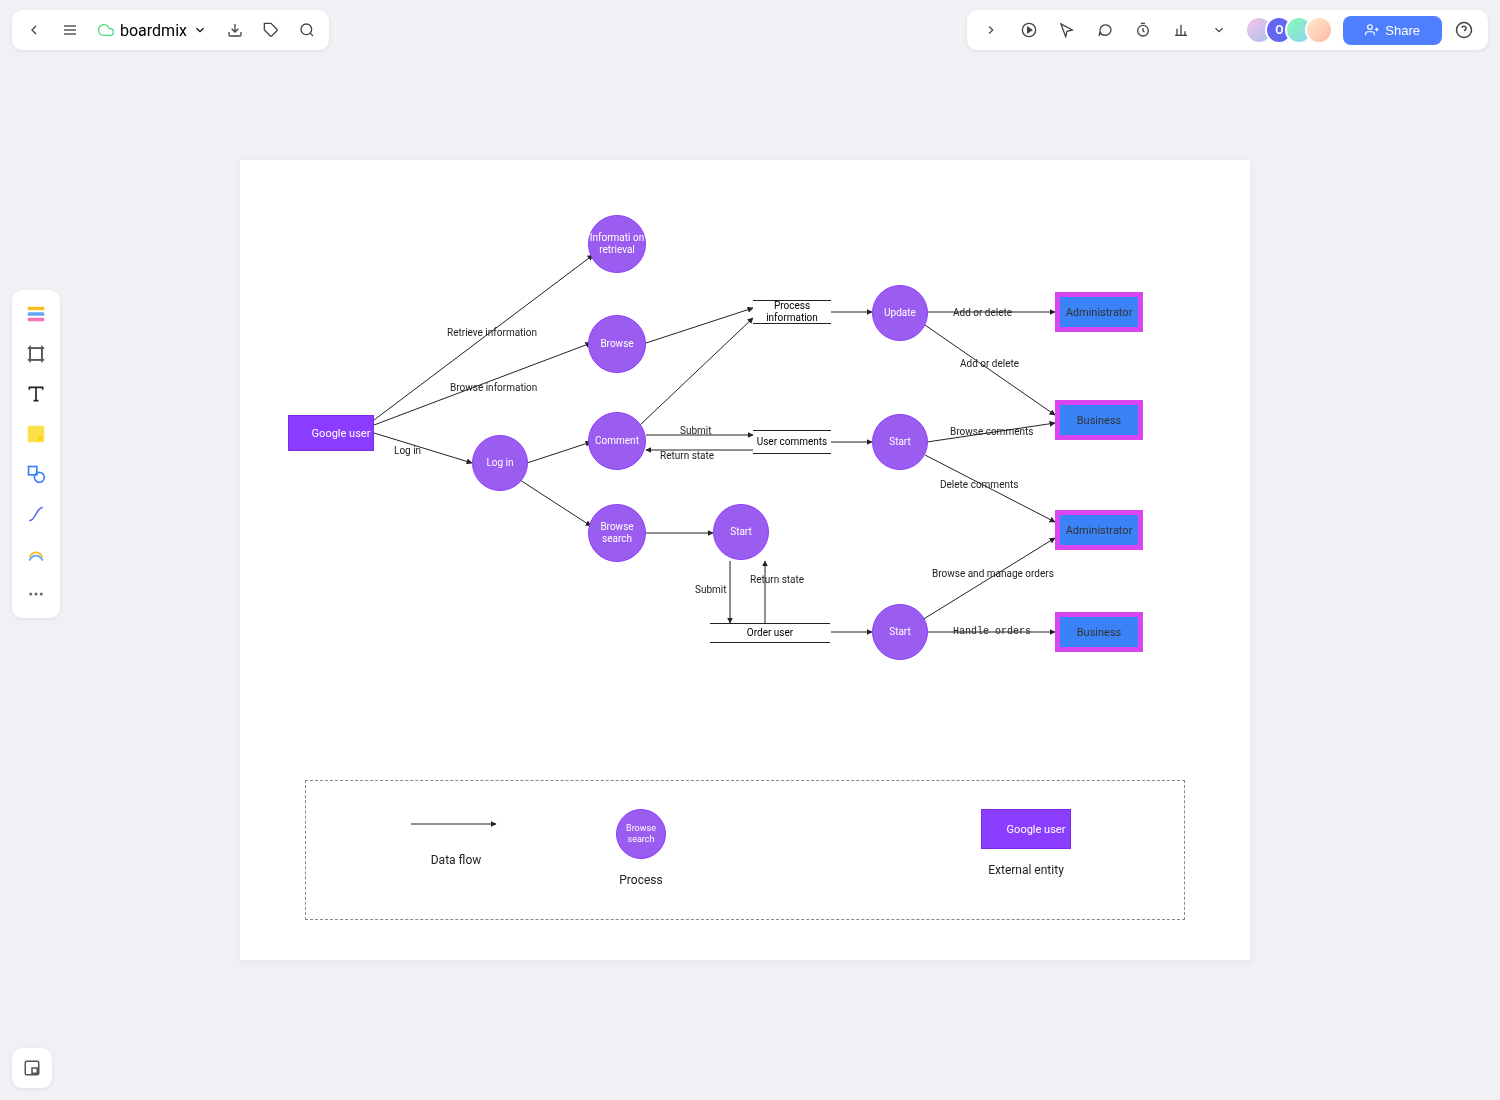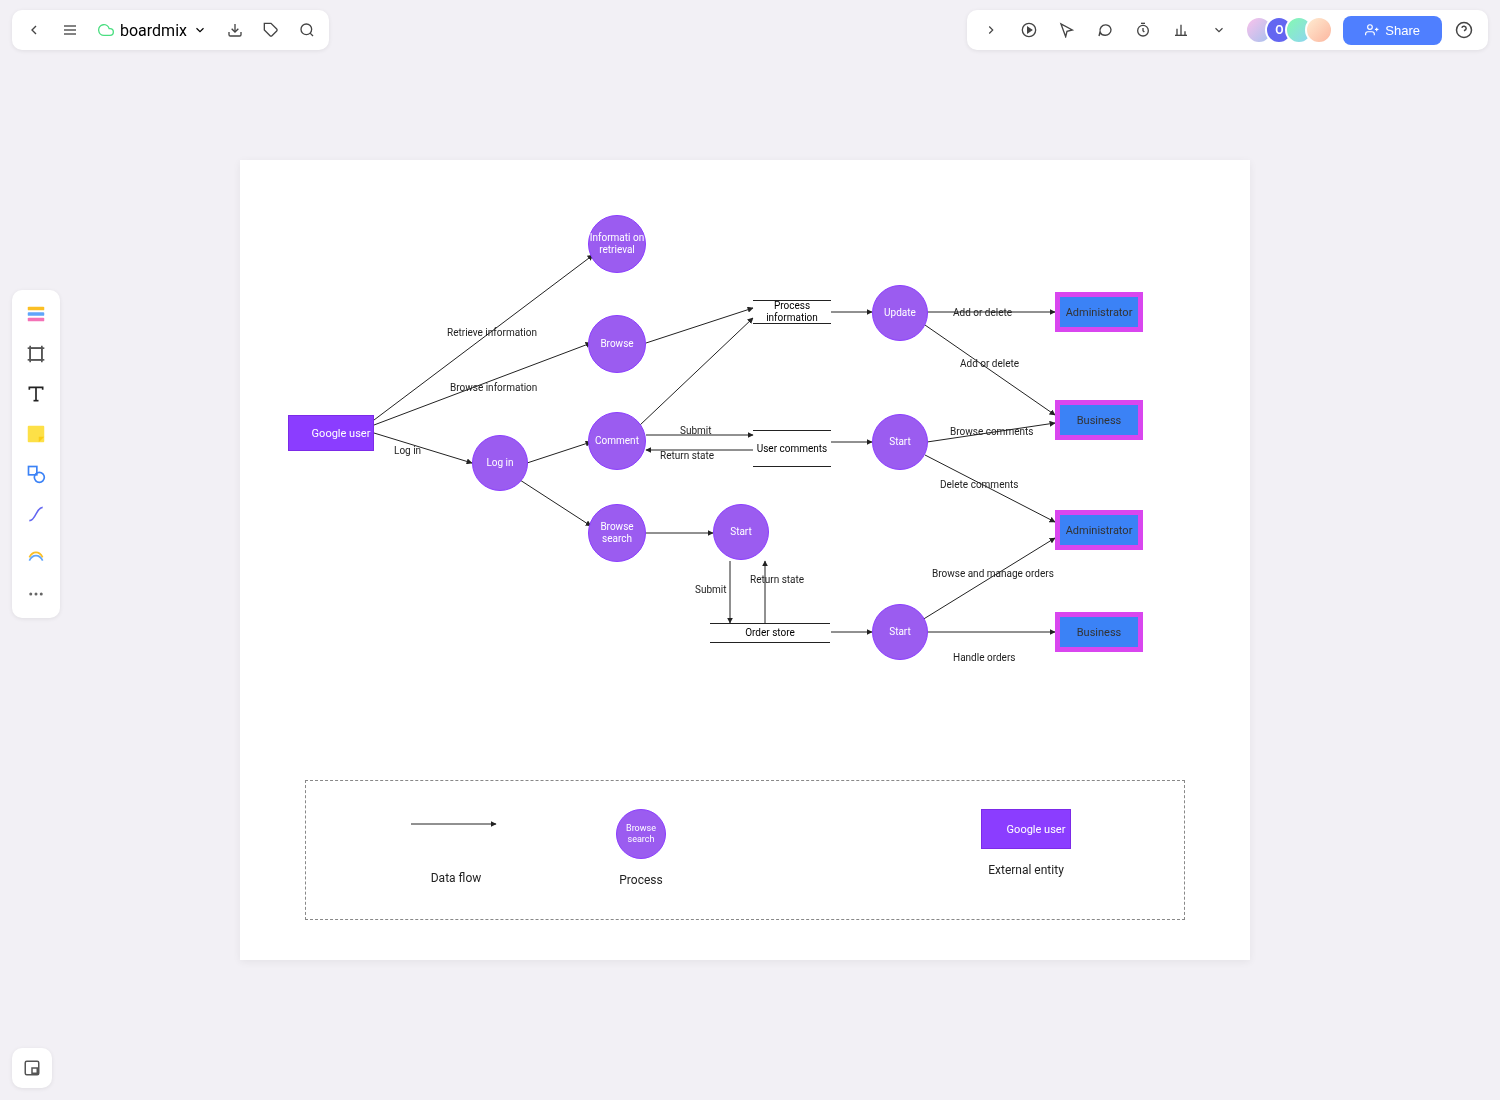"User comments" div.dstore { height: 37px -> 24px }
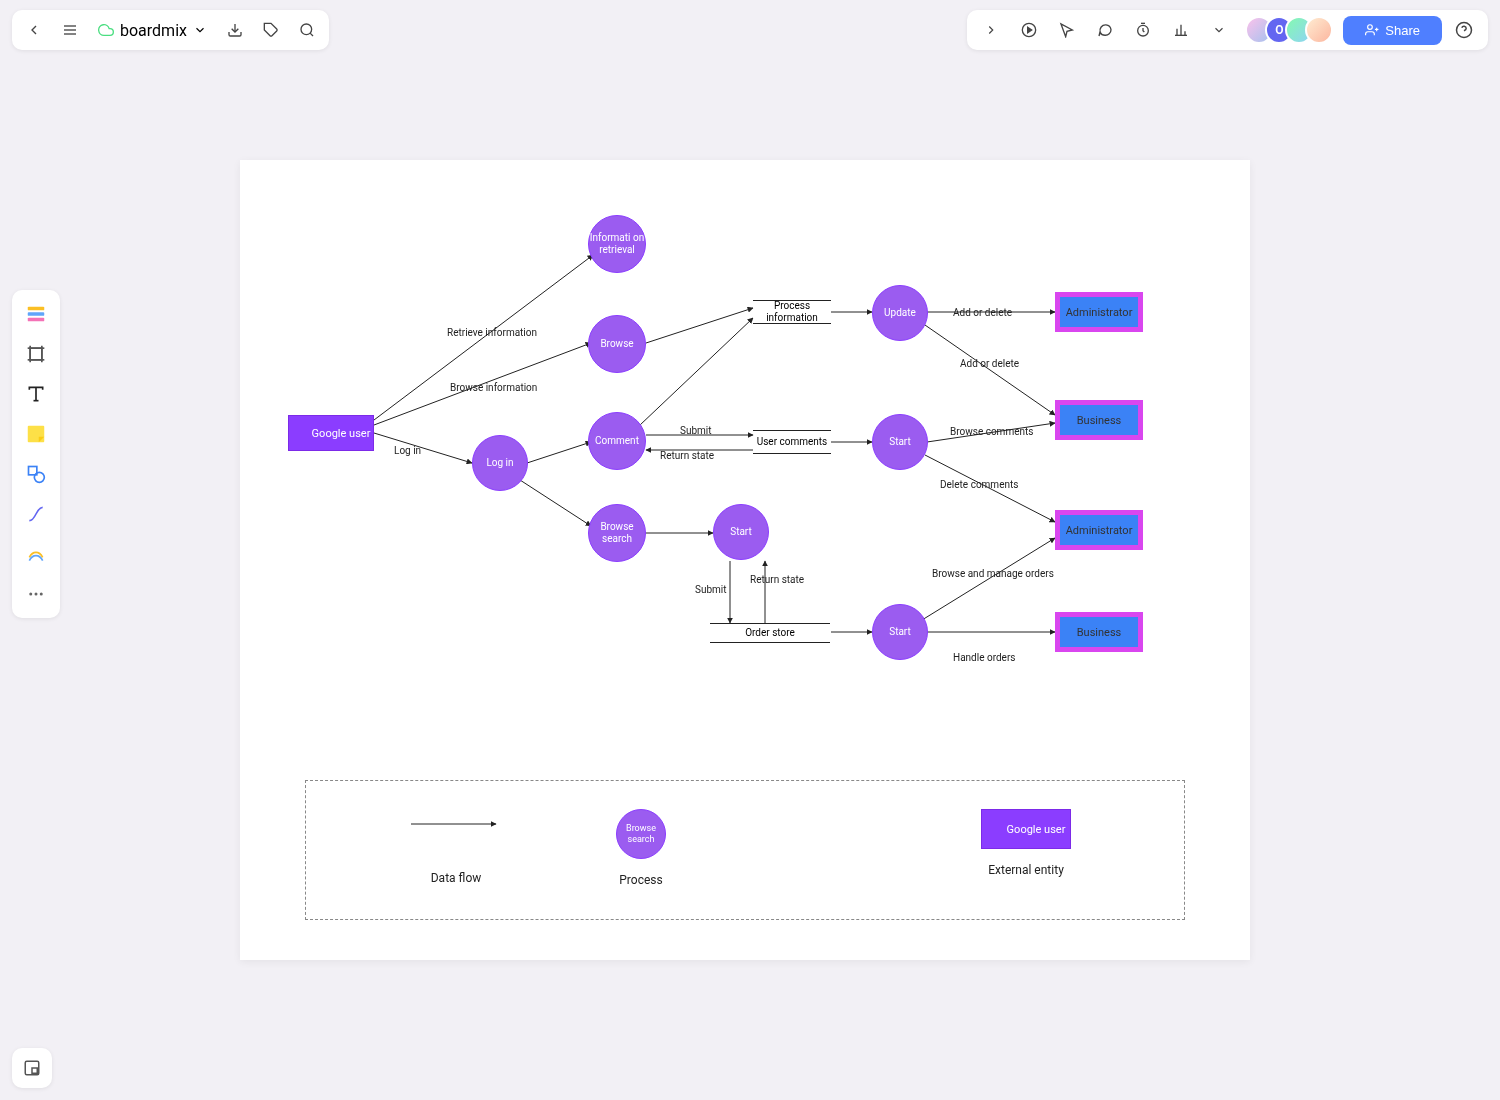"Order store" div.dstore { text: store -> user }
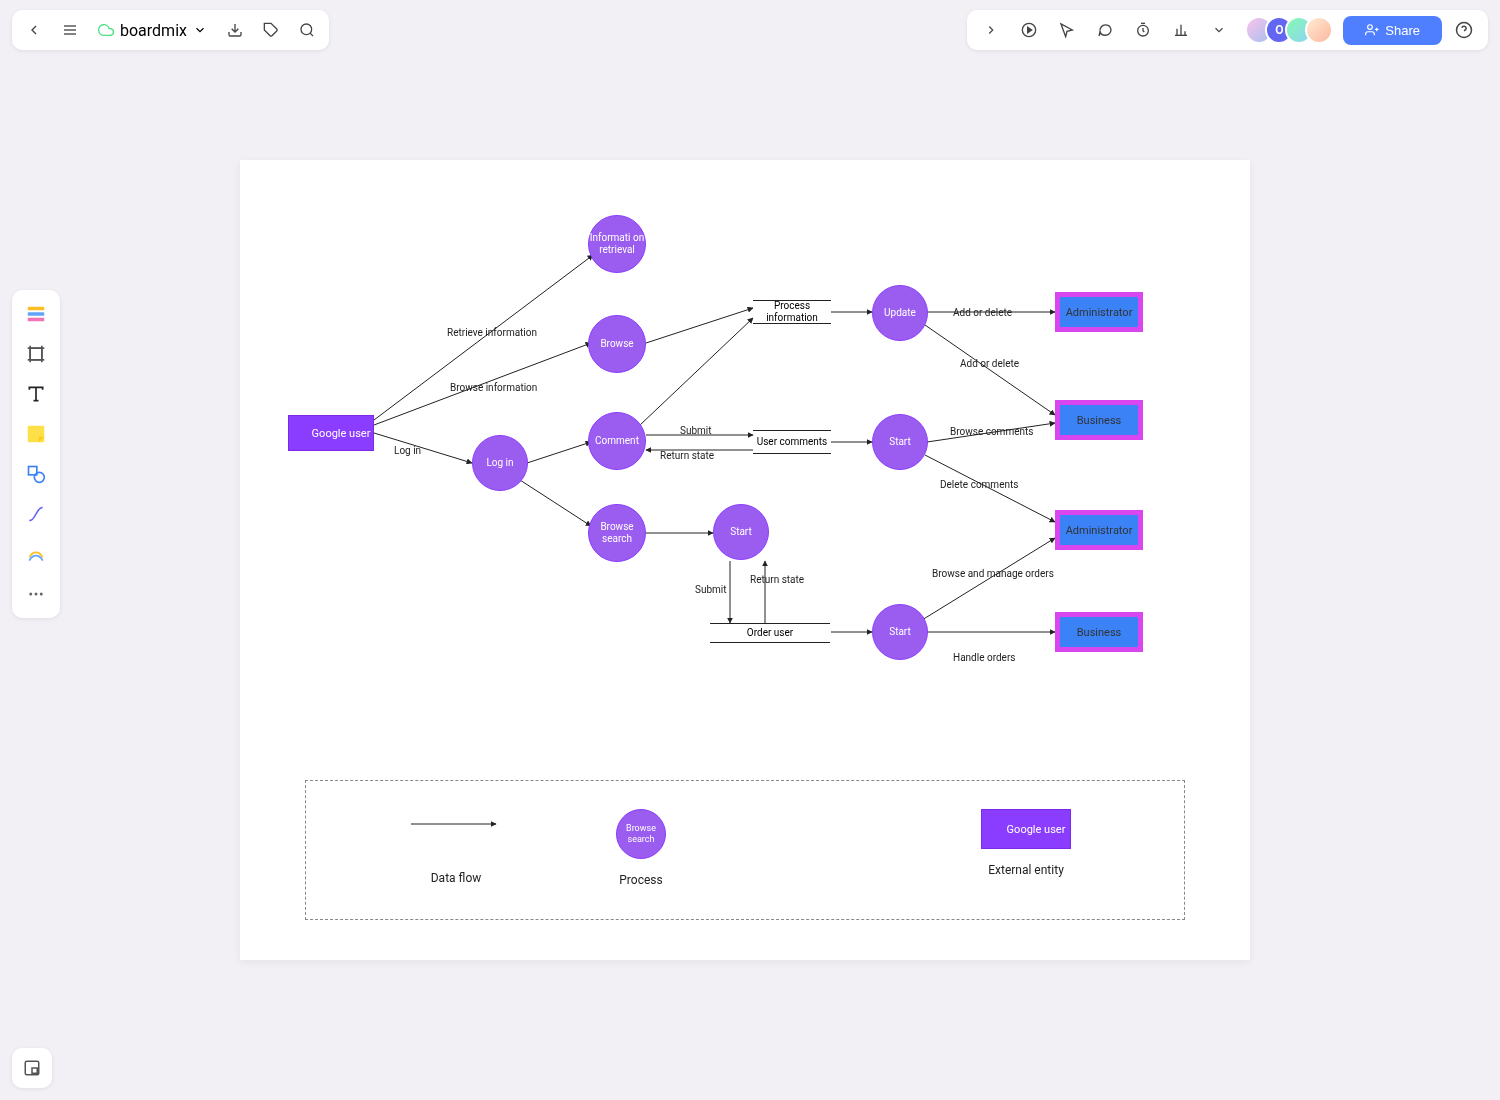"Handle orders" div.edge-label { font-family: none -> Liberation Mono, monospace; top: 492px -> 466px }
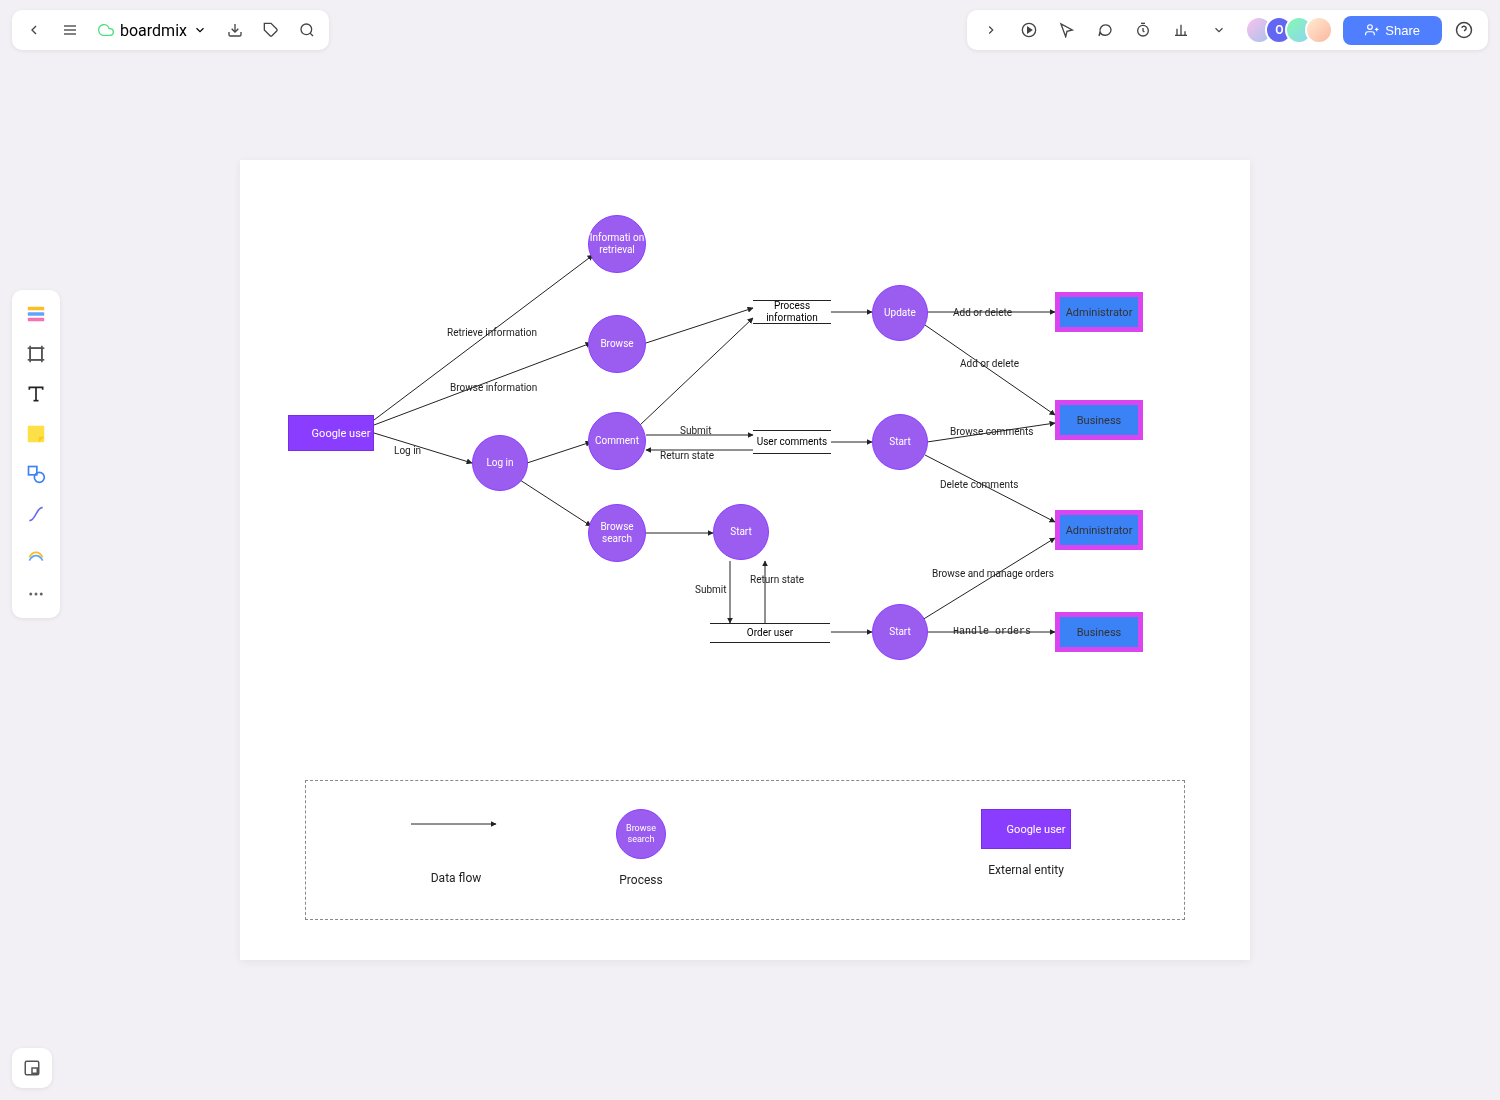"Data flow" div.legend-label { margin-top: 18px -> none }
